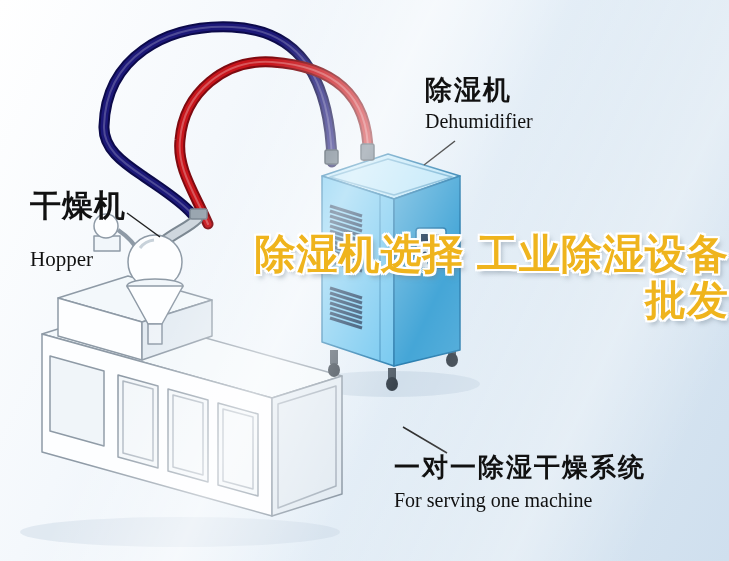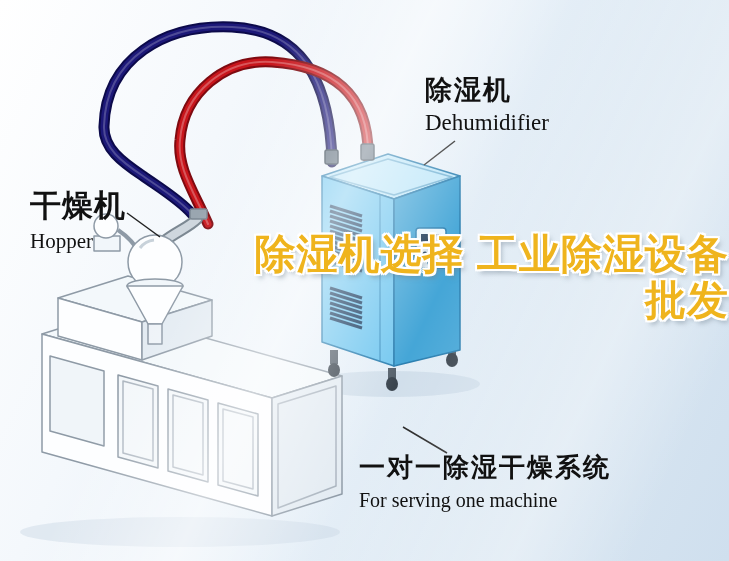"Dehumidifier" .label-dehum .en { font-size: 23px -> 20px }
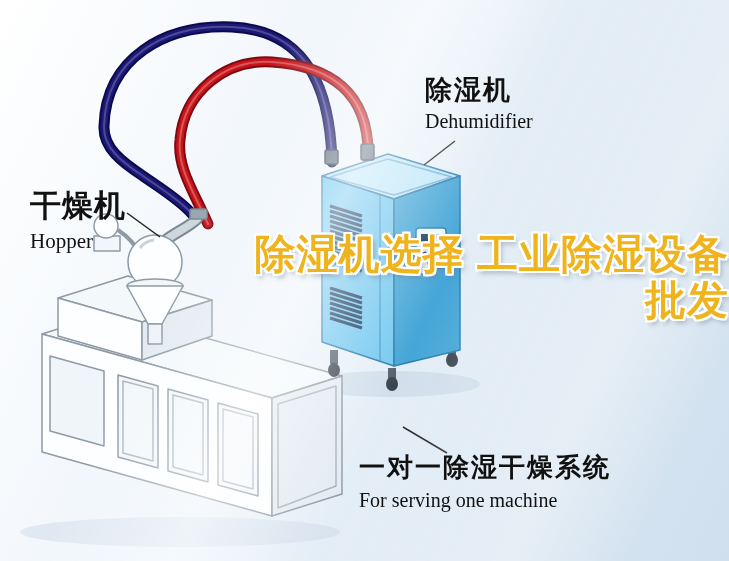"Hopper" .label-hopper .en { margin-top: 2px -> 20px }
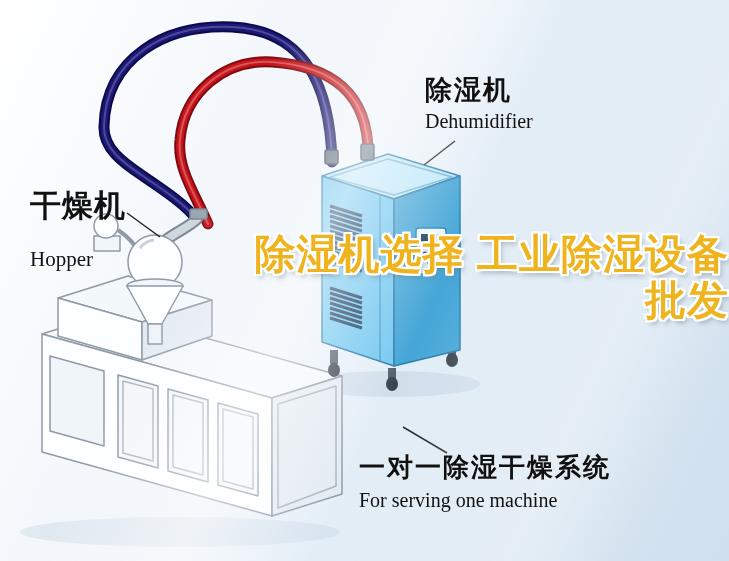"一对一除湿干燥系统" .label-system { left: 359px -> 394px }
